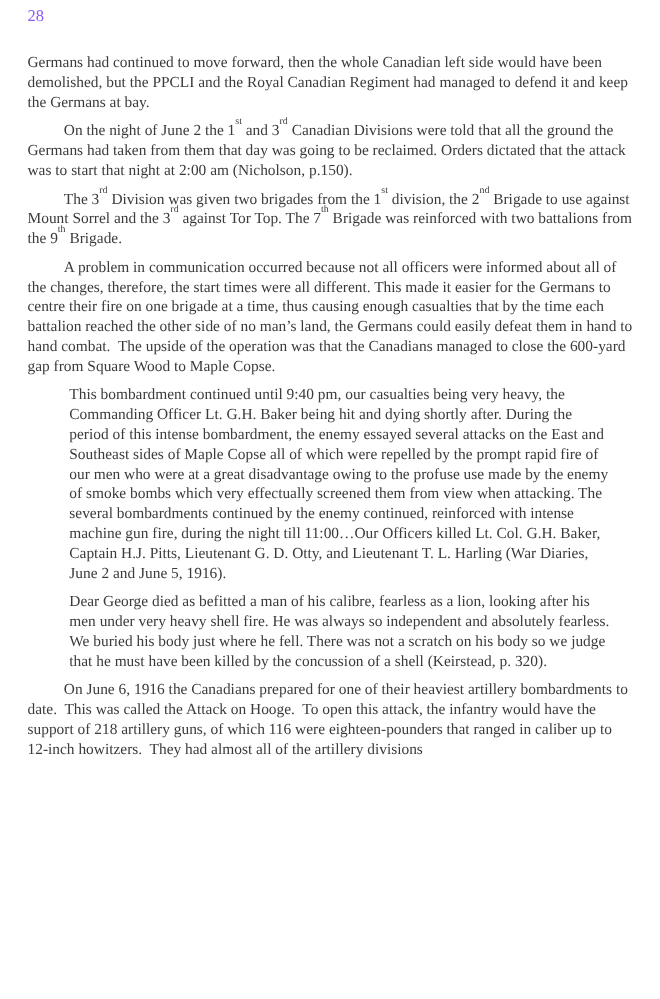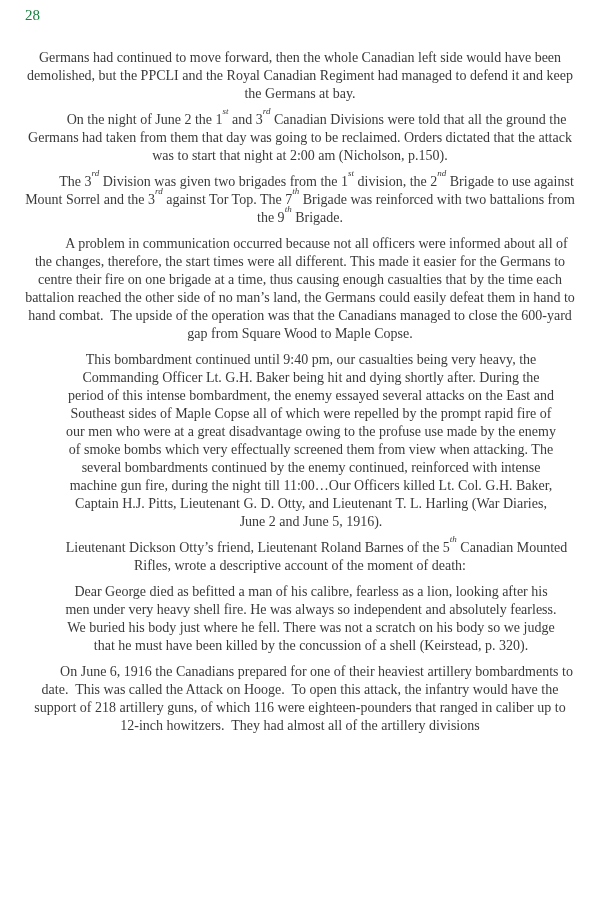"28" span.page-number { color: #15803d -> #8b5cf6 }
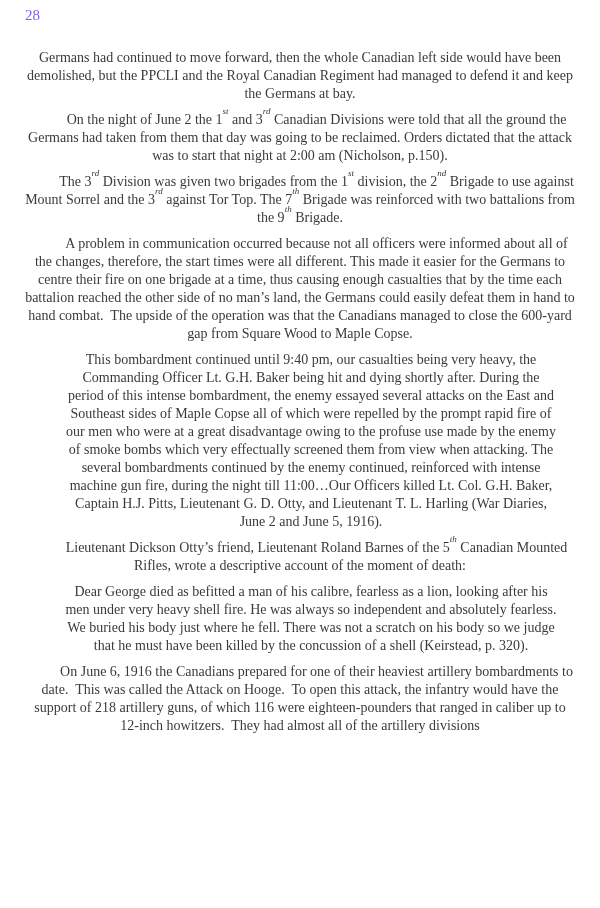"Germans had continued to move" .page-body { text-align: center -> left }
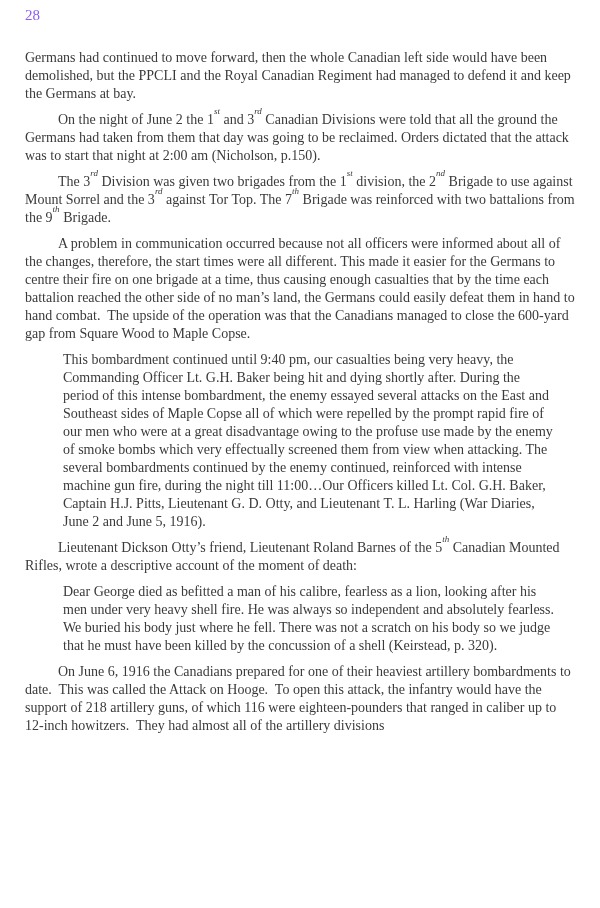"st" .page-body sup { font-style: italic -> none }
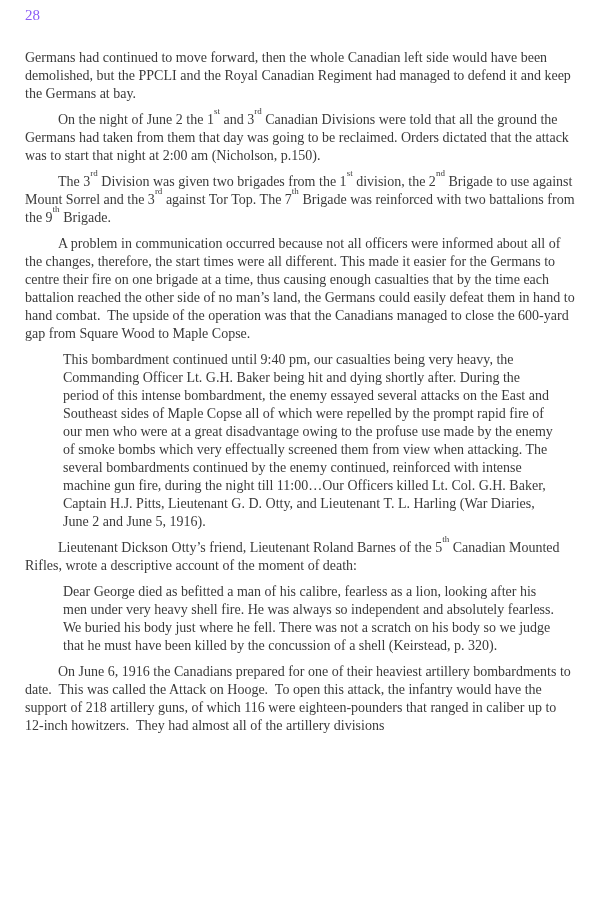"Lieutenant Dickson Otty’s friend," p.body-indent { html: <p>Lieutenant Dickson Otty’s friend, Lieutenant Roland Barnes of the 5<sup>th</sup> Canadian Mounted Rifles, wrote a descriptive account of the moment of death:</p> -> none }
